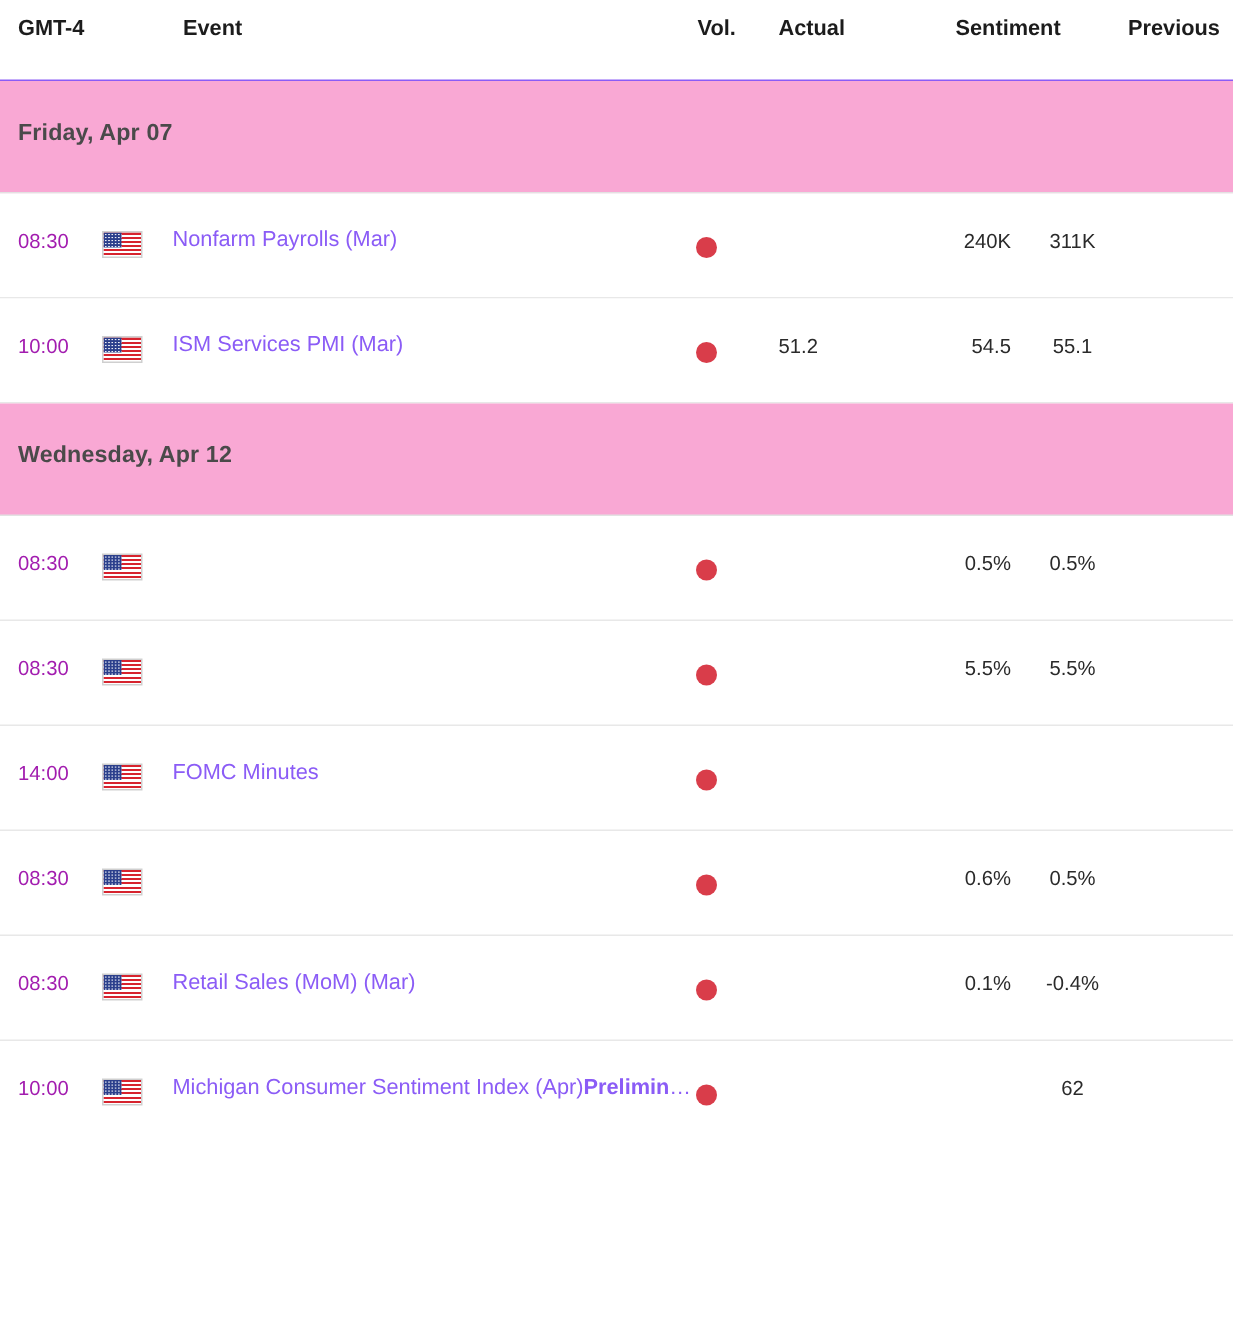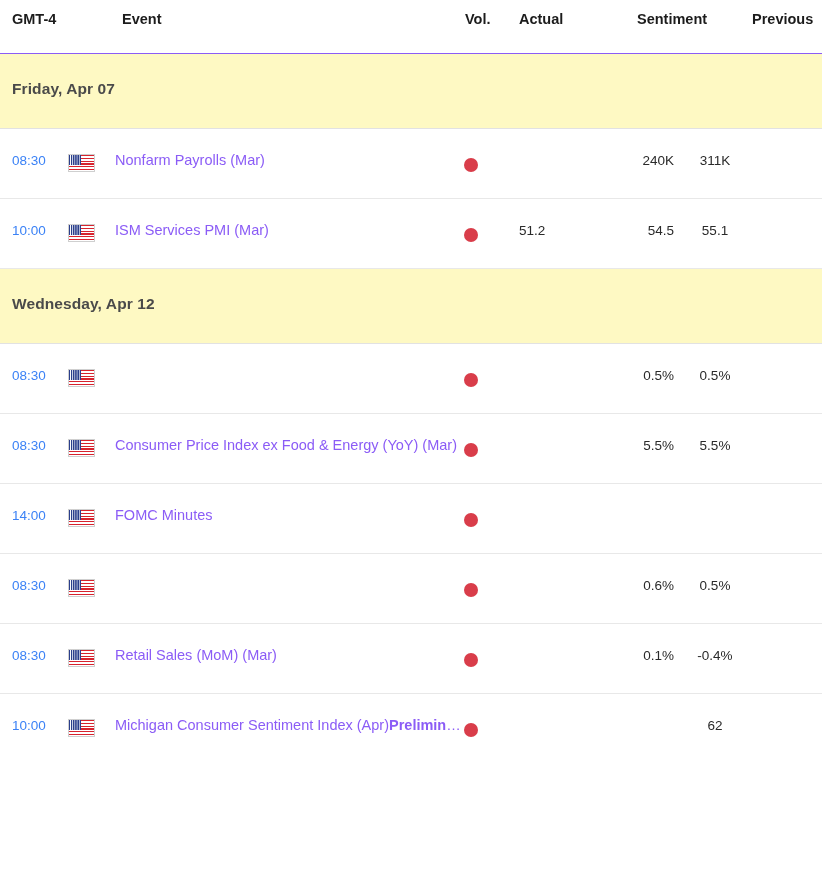"Friday, Apr 07" .date-band { background: #fef9c3 -> #f9a8d4 }
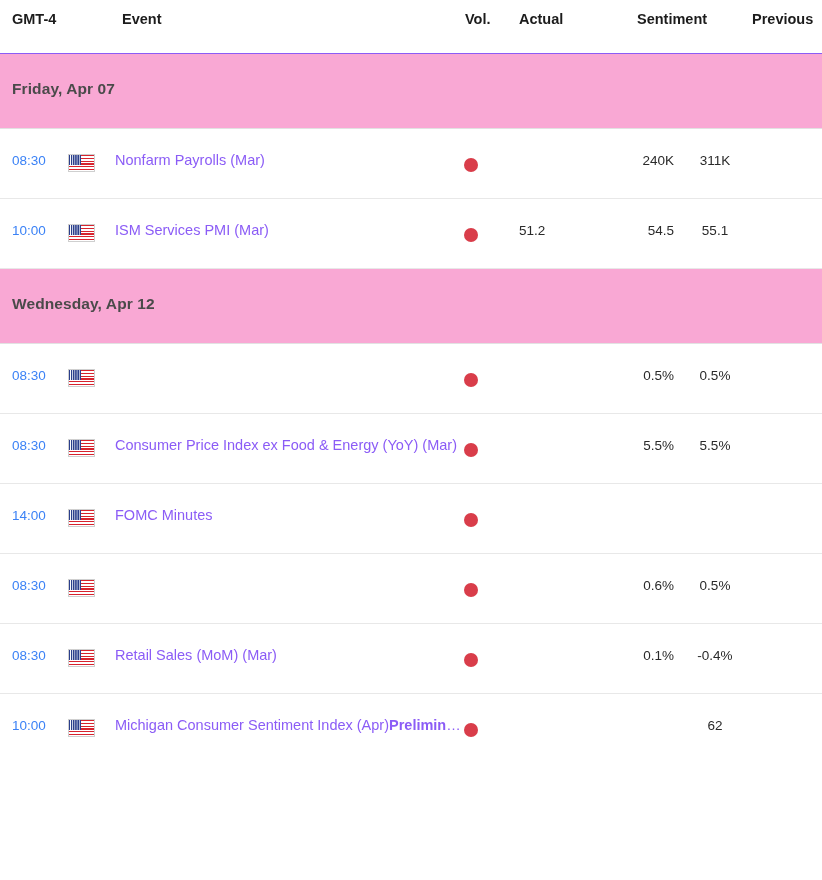"08:30" .ev-time { color: #3b82f6 -> #a21caf }
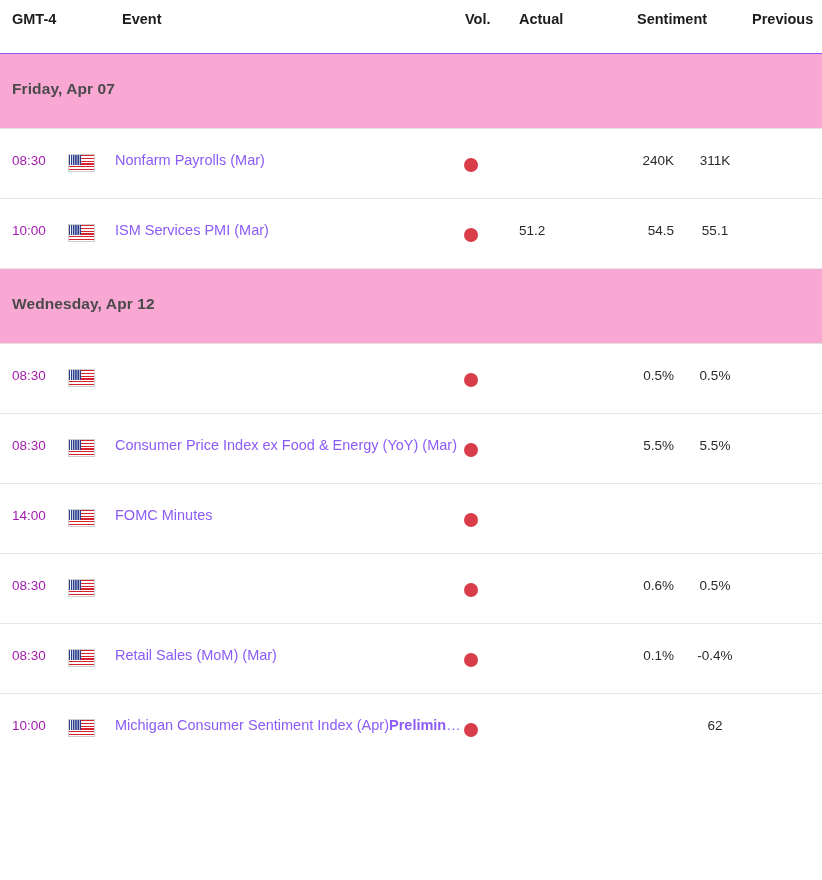"Consumer Price Index ex Food" div.ev-name { html: <div><span>Consumer Price Index ex Food &amp; Energy (YoY) (Mar)</span></div> -> none }
